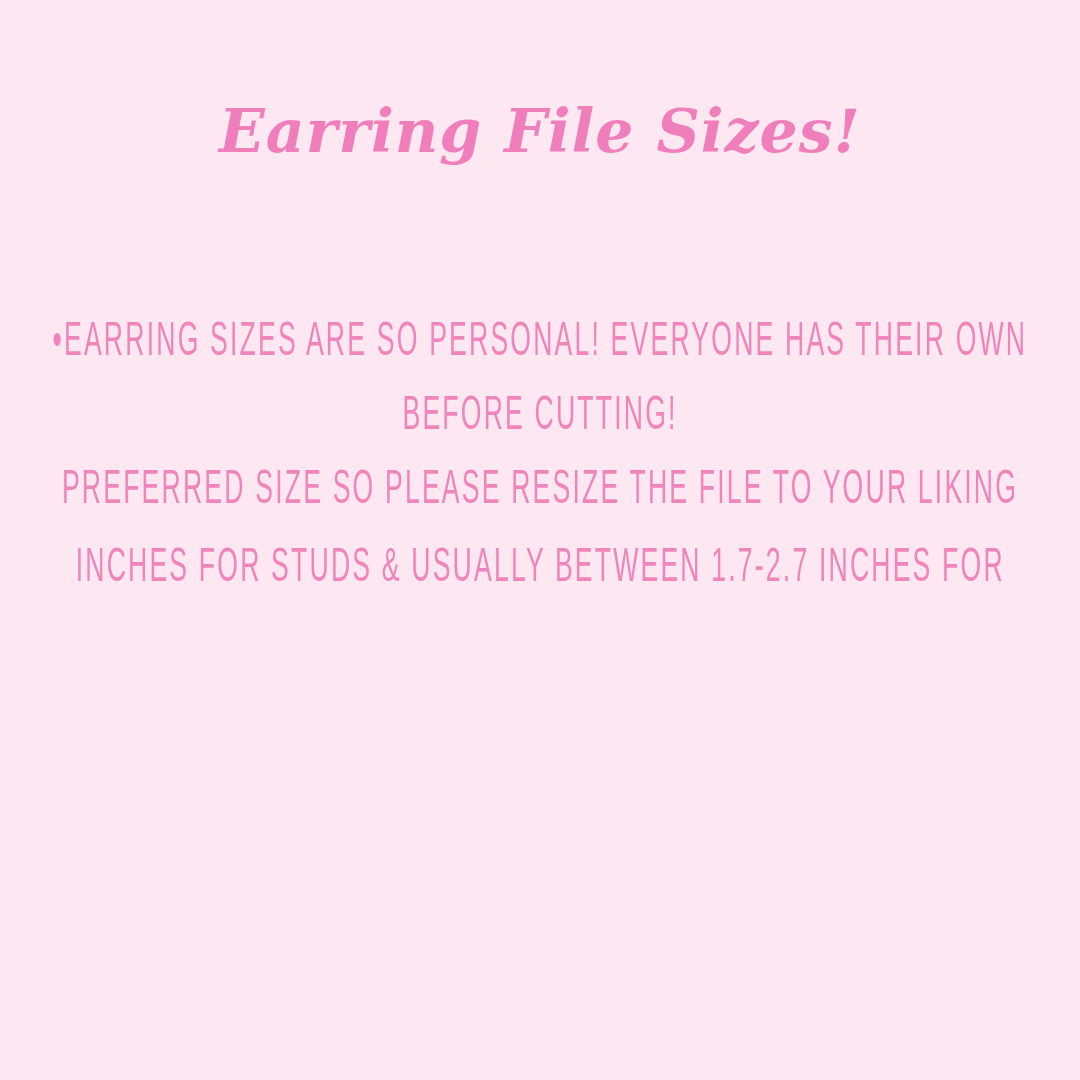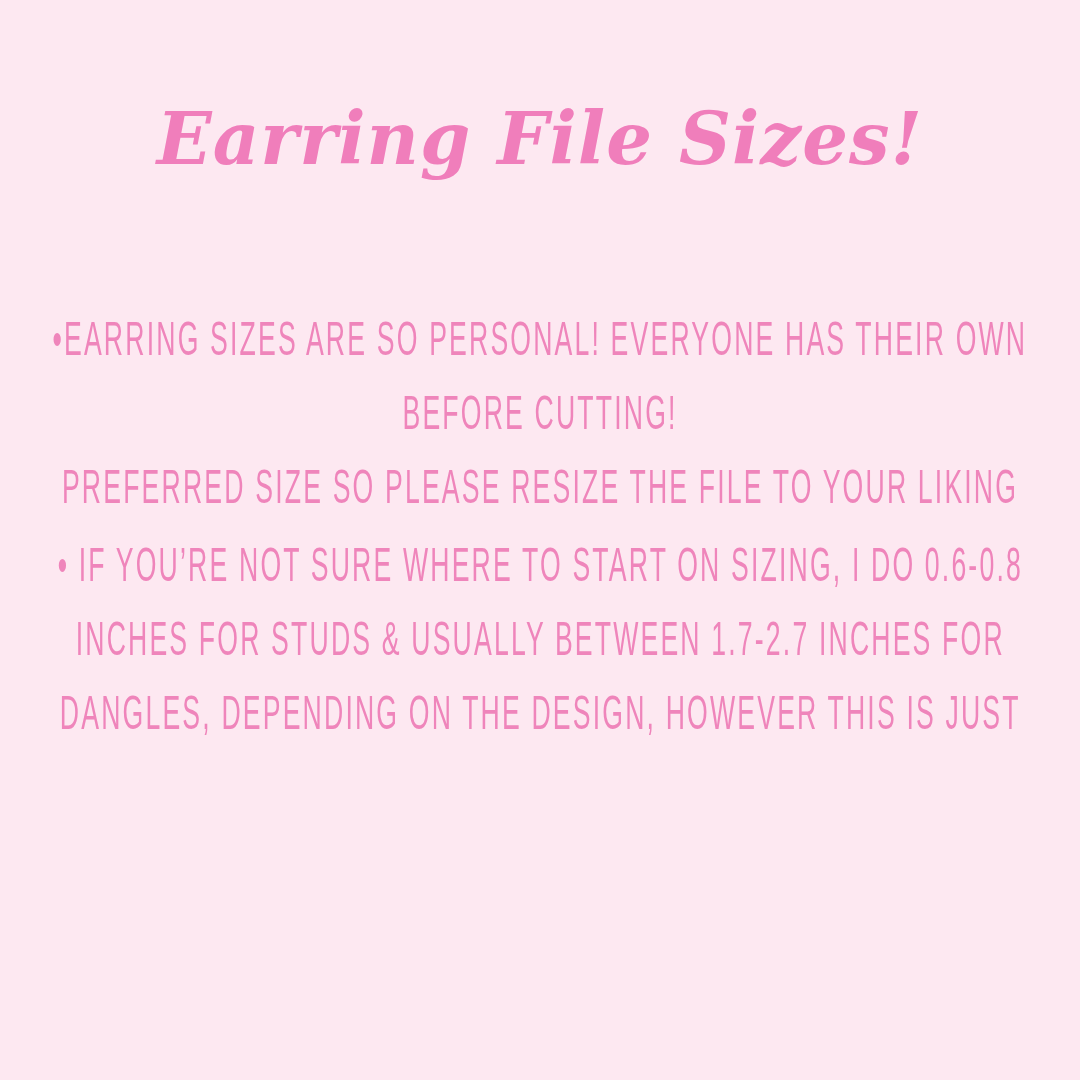"Earring File Sizes!" .title { font-size: 72px -> 60px }
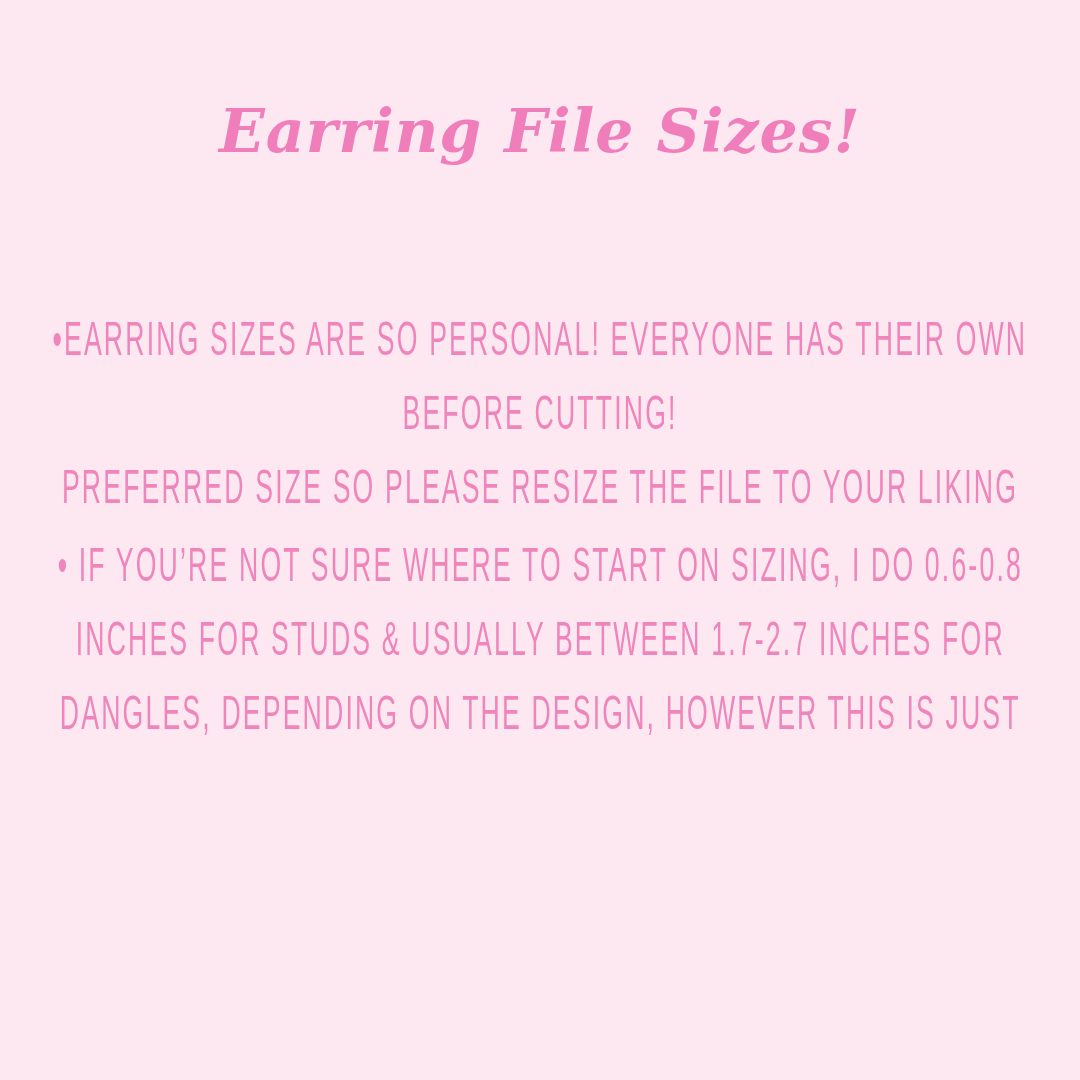"• IF YOU’RE NOT SURE" div.line { html: <div> <span>• IF YOU’RE NOT SURE WHERE TO START ON SIZING, I DO 0.6-0.8</span> </div> -> none }
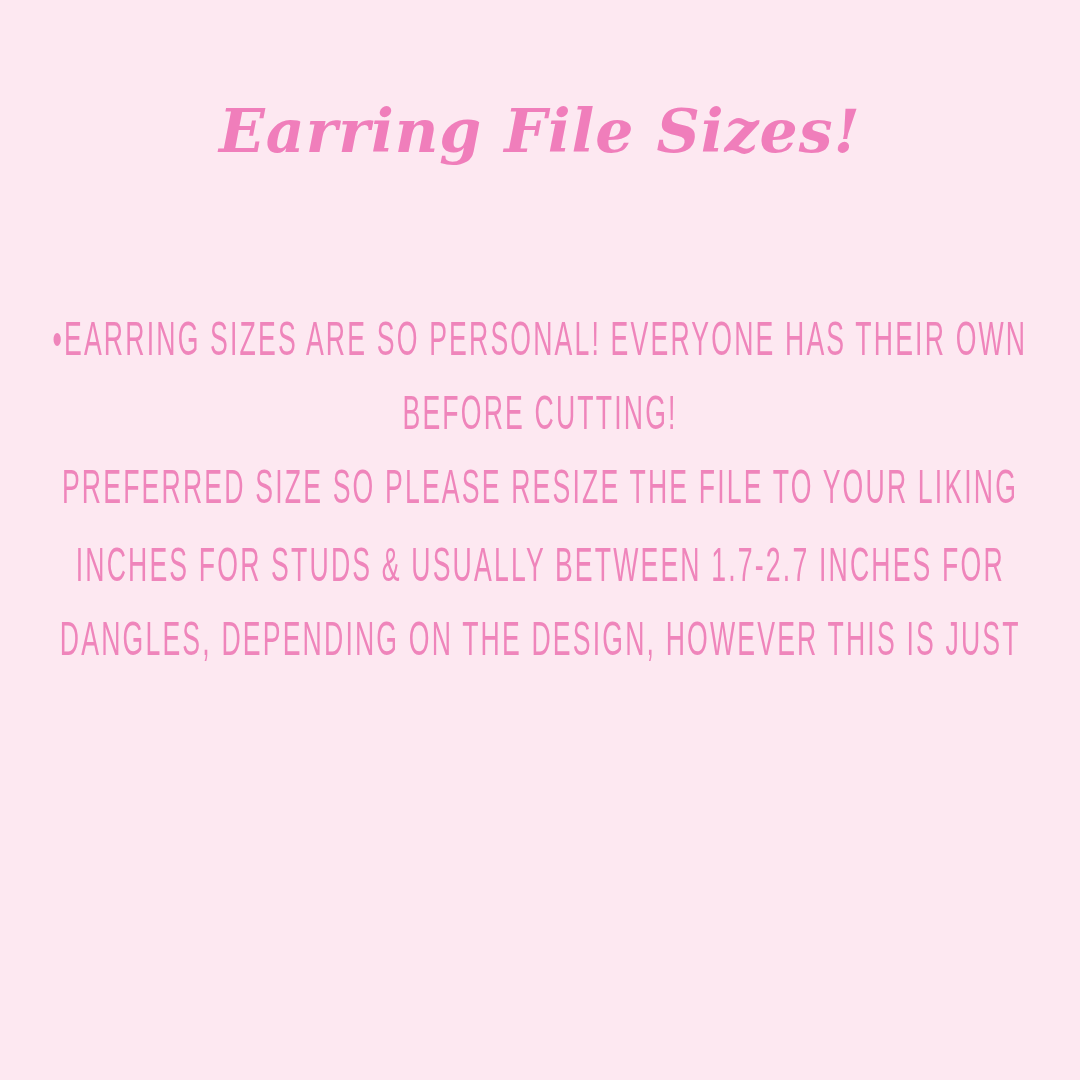"DANGLES, DEPENDING ON THE DESIGN," div.line { html: <div> <span>DANGLES, DEPENDING ON THE DESIGN, HOWEVER THIS IS JUST</span> </div> -> none }
